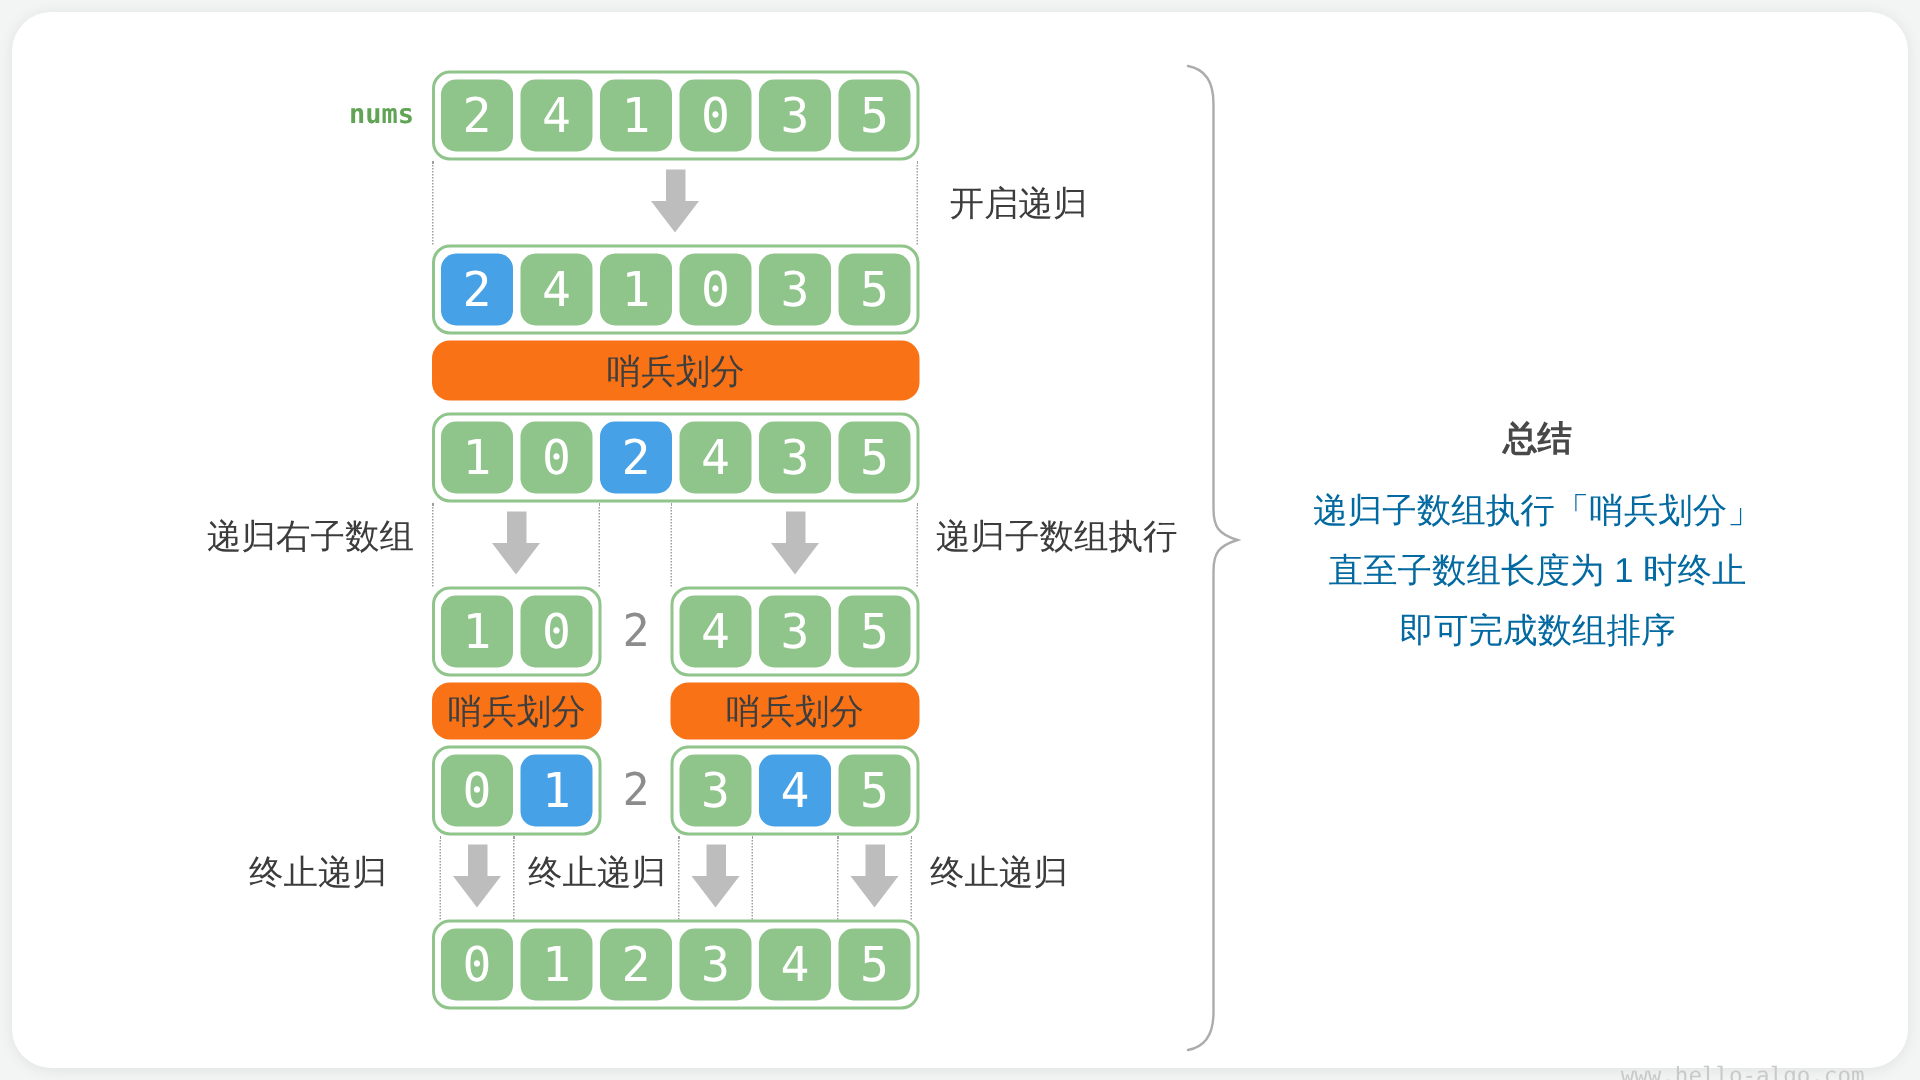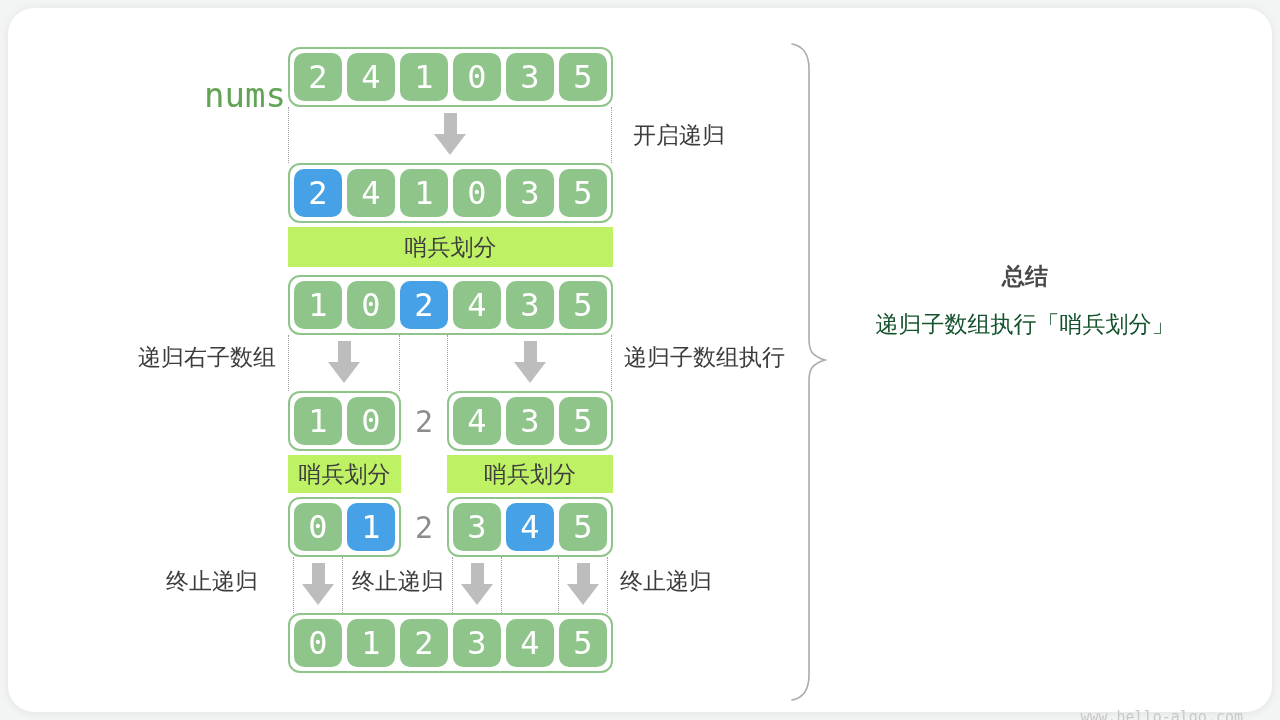"nums" .nums-lbl { font-size: 34px -> 18px; font-weight: normal -> bold; top: 81px -> 63px }
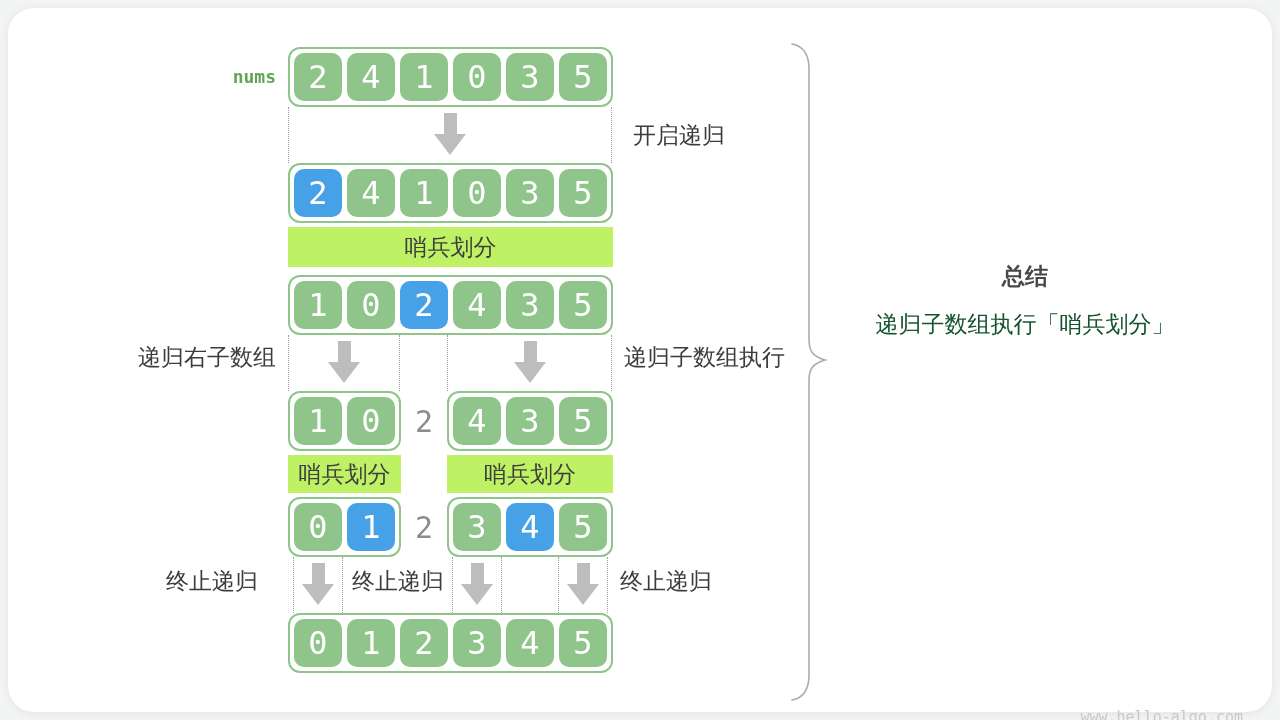"哨兵划分" .bar { background: #bef264 -> #f97316; border-radius: 0 -> 12px }
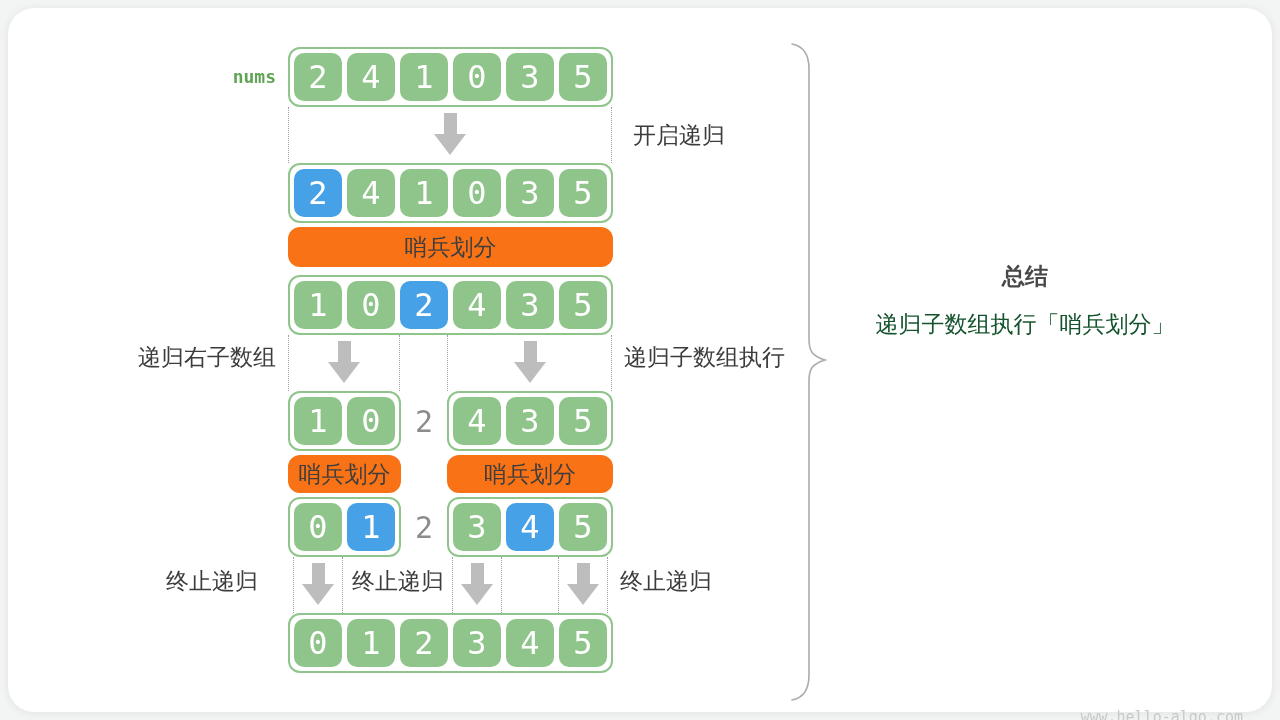"总结" .summary { top: 262px -> 278px }
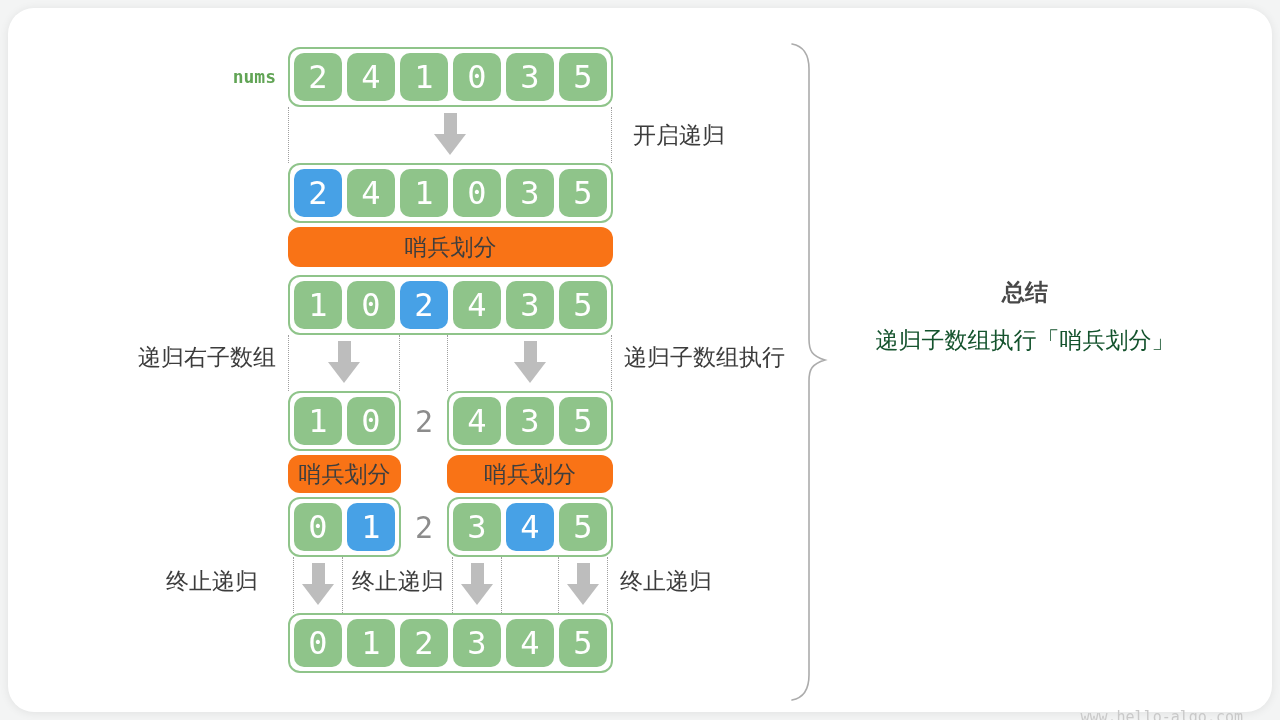"递归子数组执行「哨兵划分」" .summary .line { color: #14532d -> #0369a1 }
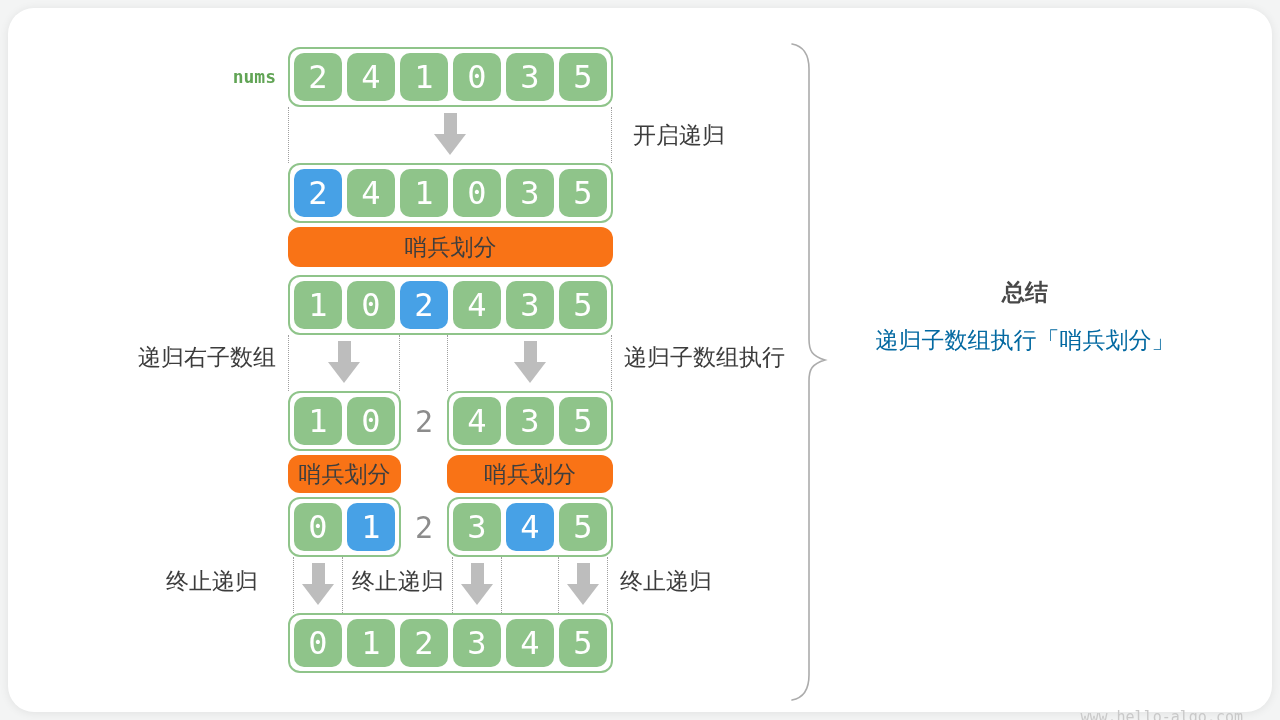"直至子数组长度为 1 时终止" div.line { html: none -> <div>直至子数组长度为 1 时终止</div> }
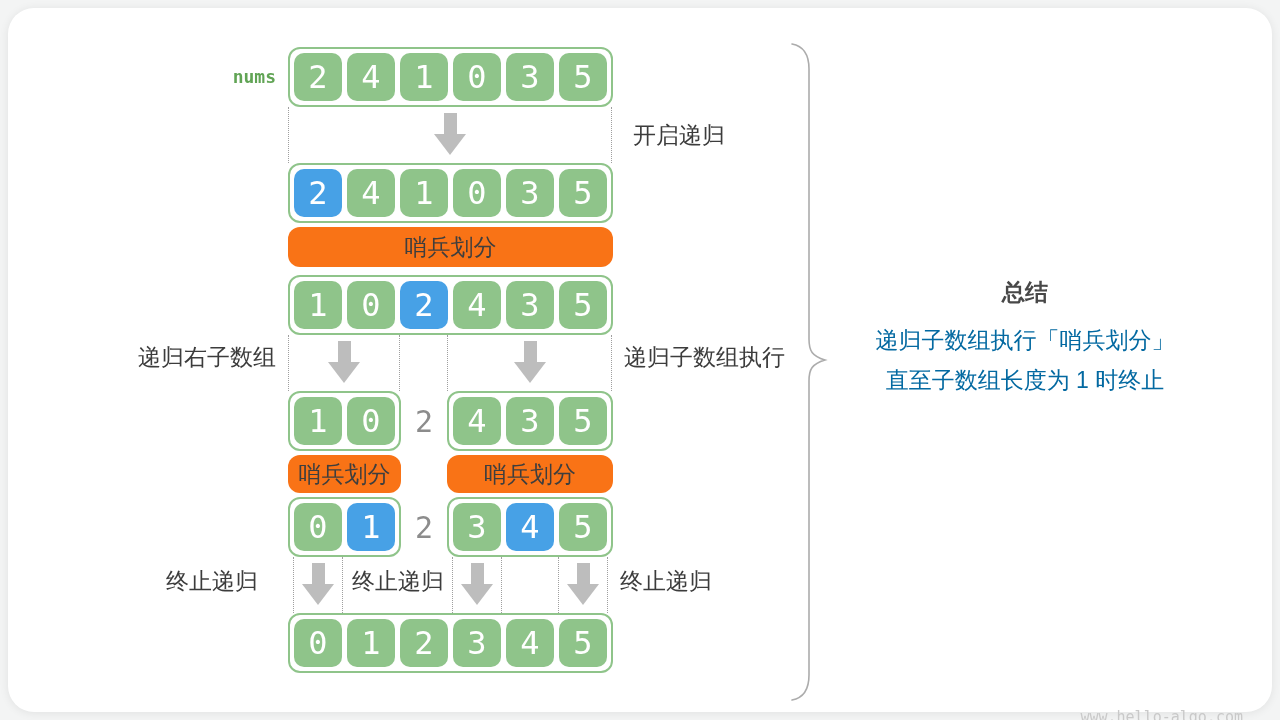"即可完成数组排序" div.line { html: none -> <div>即可完成数组排序</div> }
